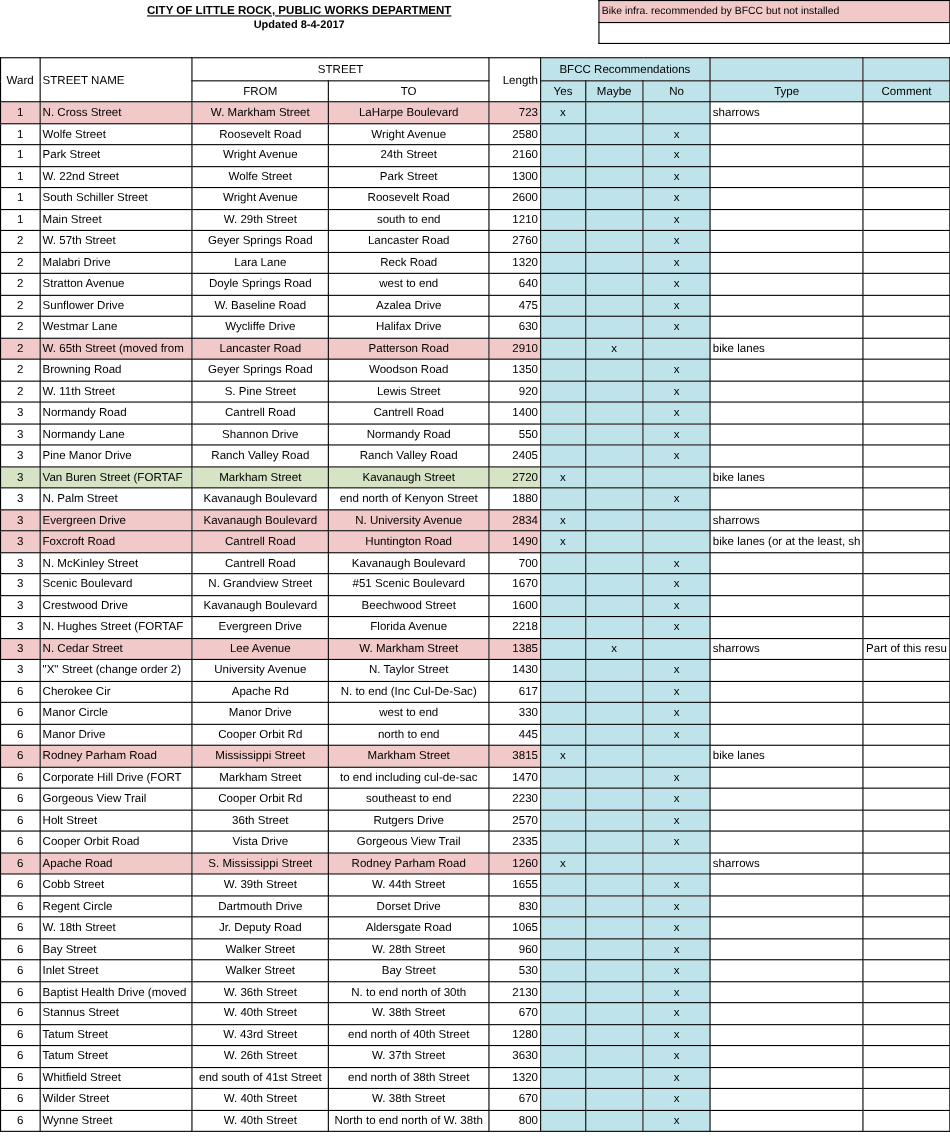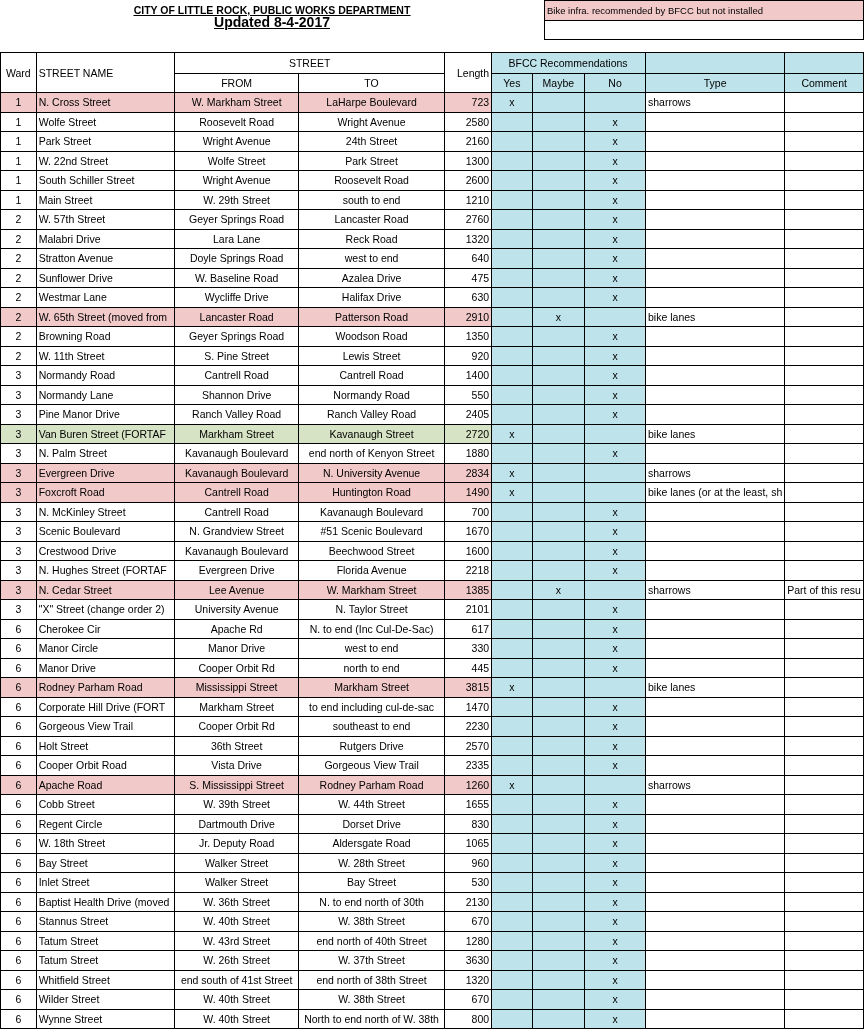"CITY OF LITTLE ROCK, PUBLIC" .title-block { text-decoration: underline -> none }
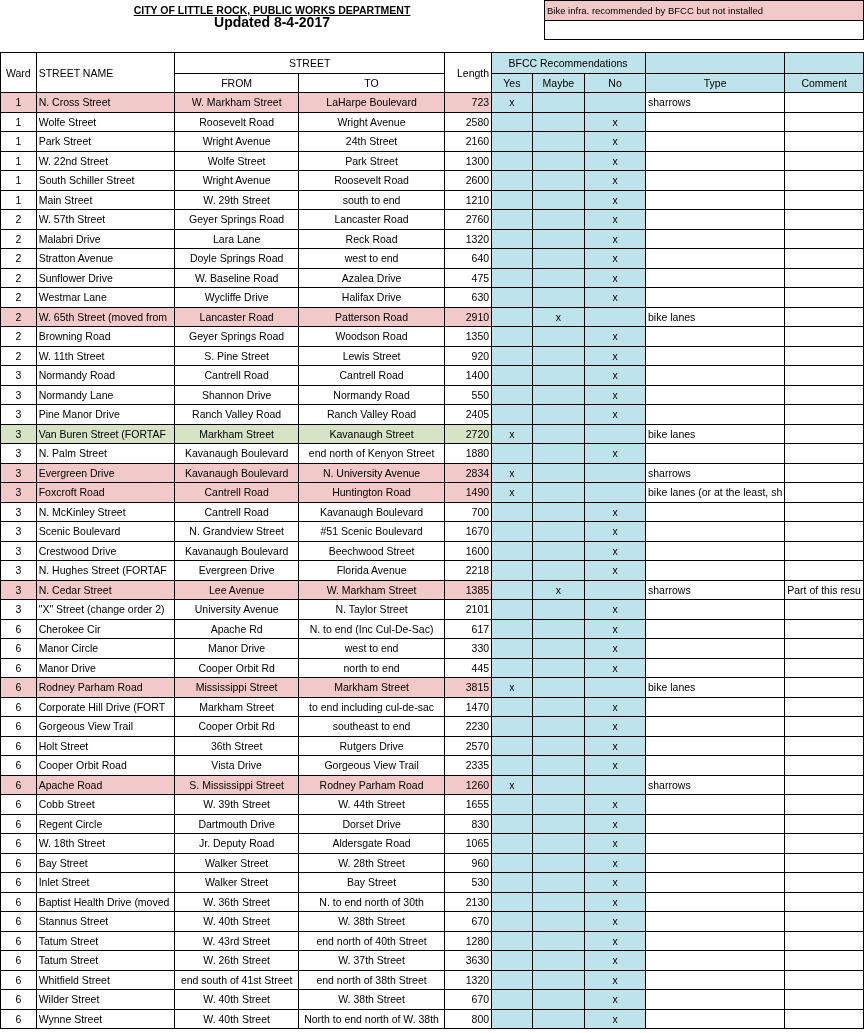"Updated 8-4-2017" .title-sub { font-size: 14px -> 10px }
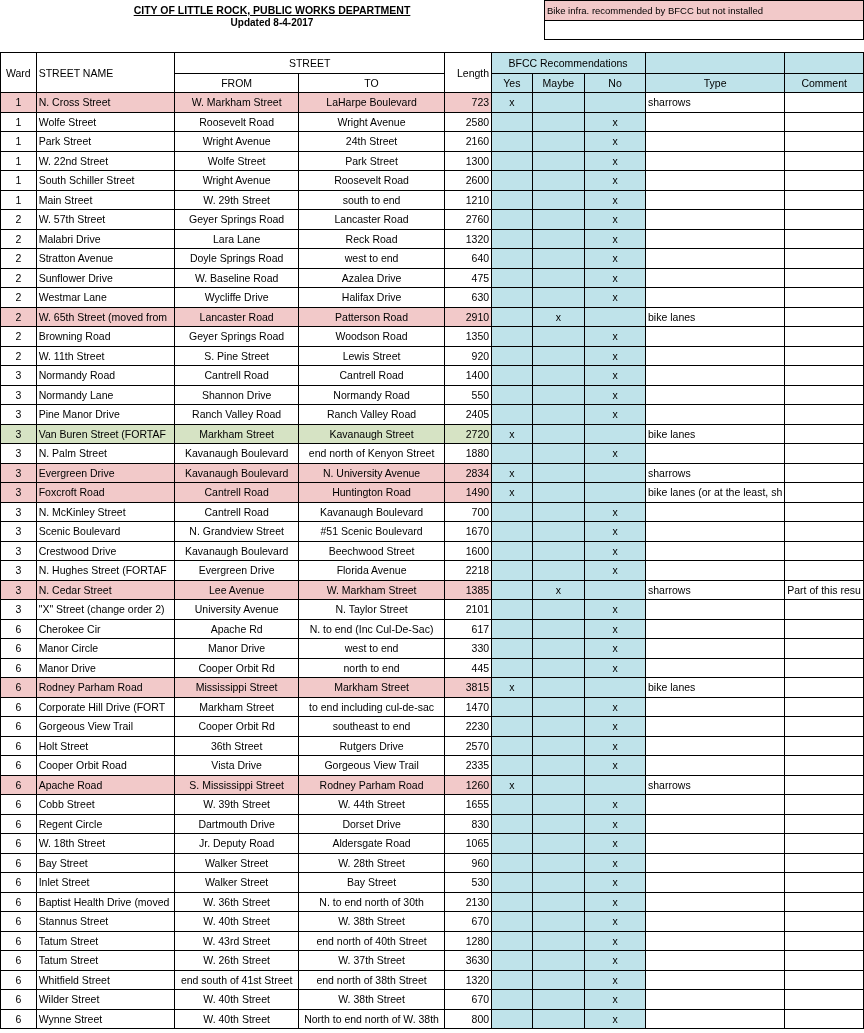"2101" td.c-len { text: 2101 -> 1430 }
